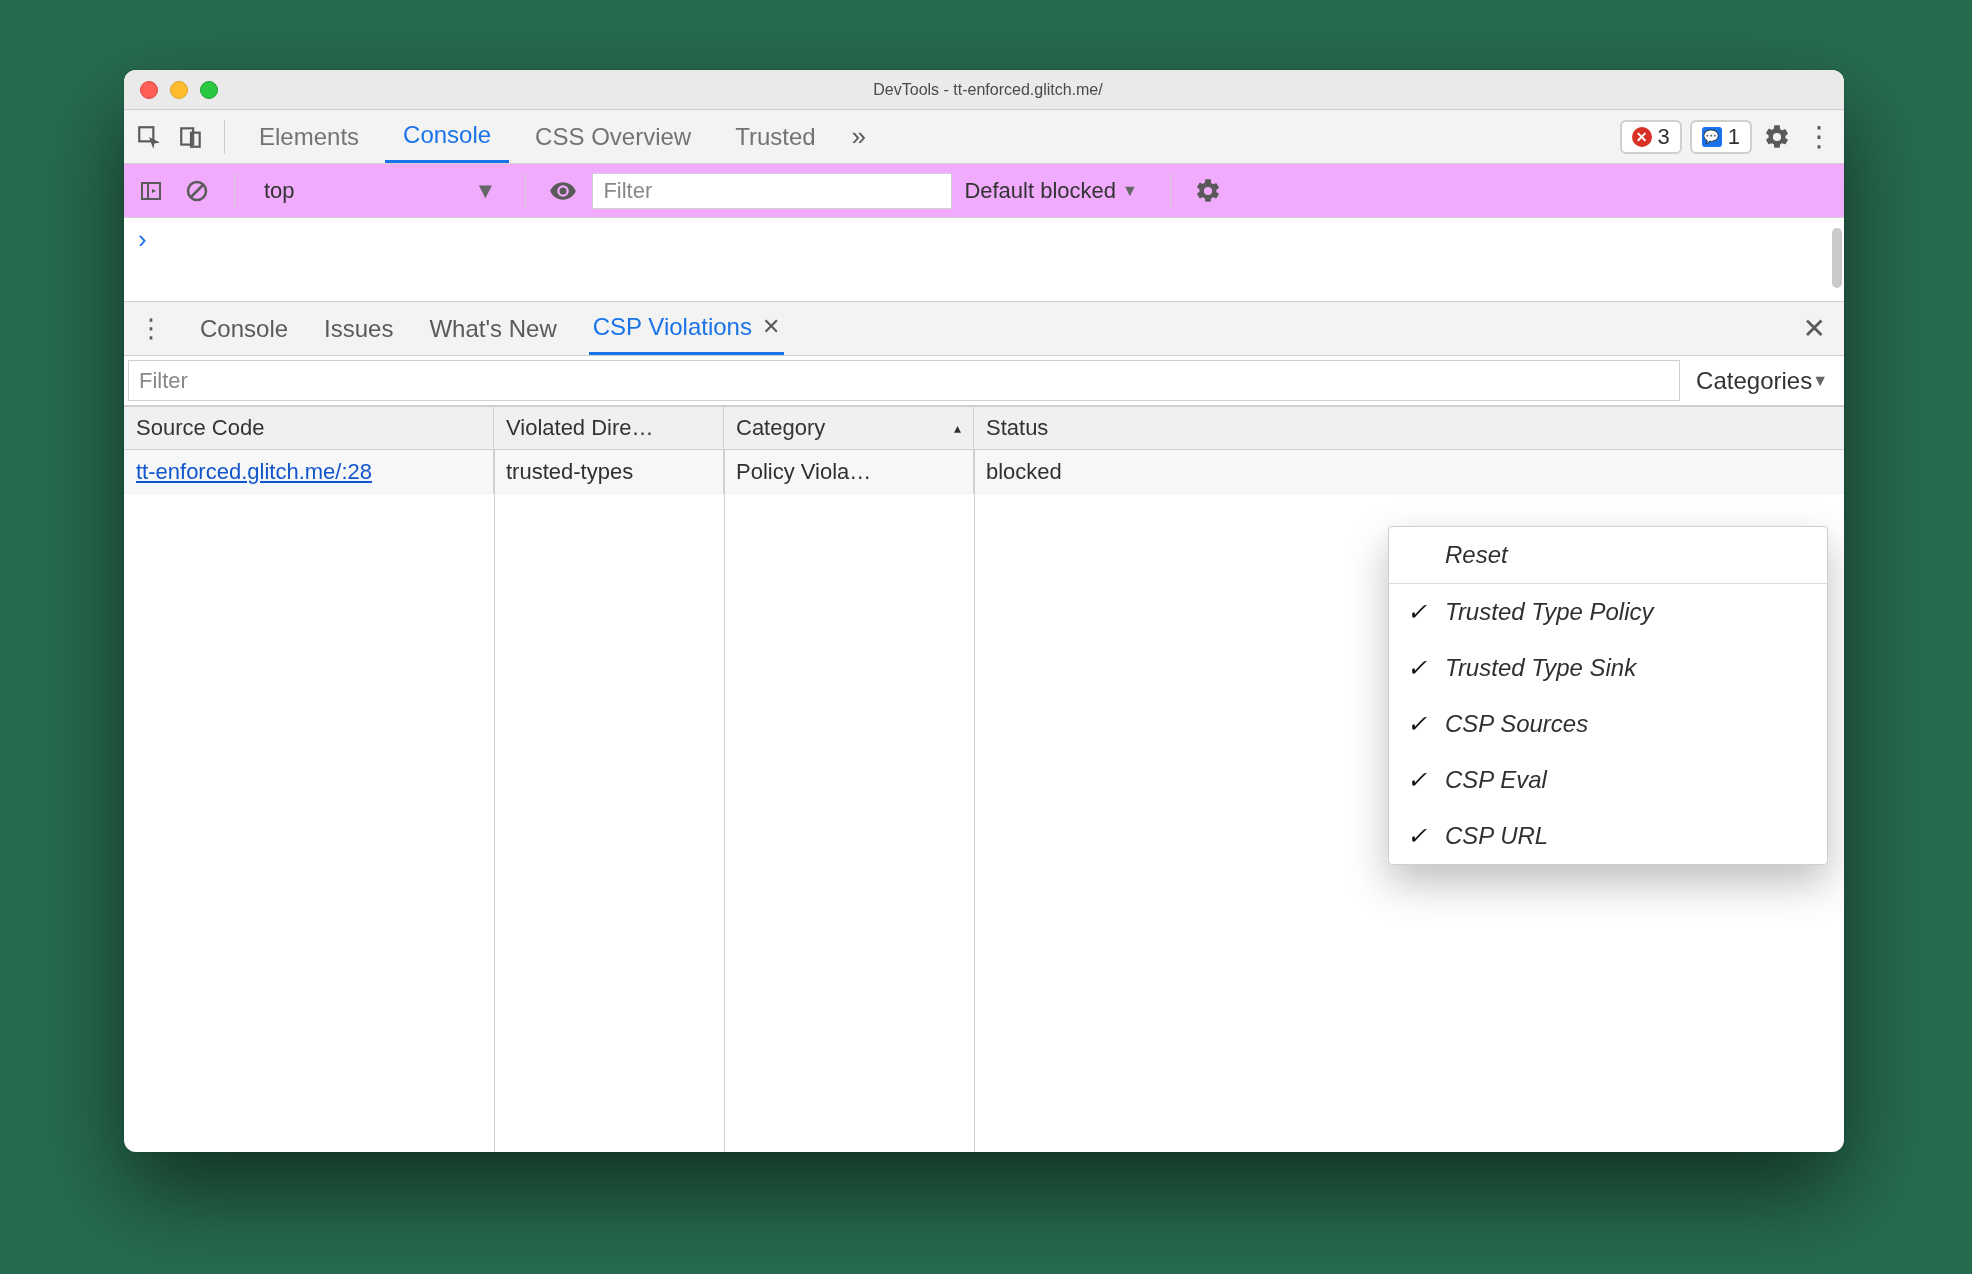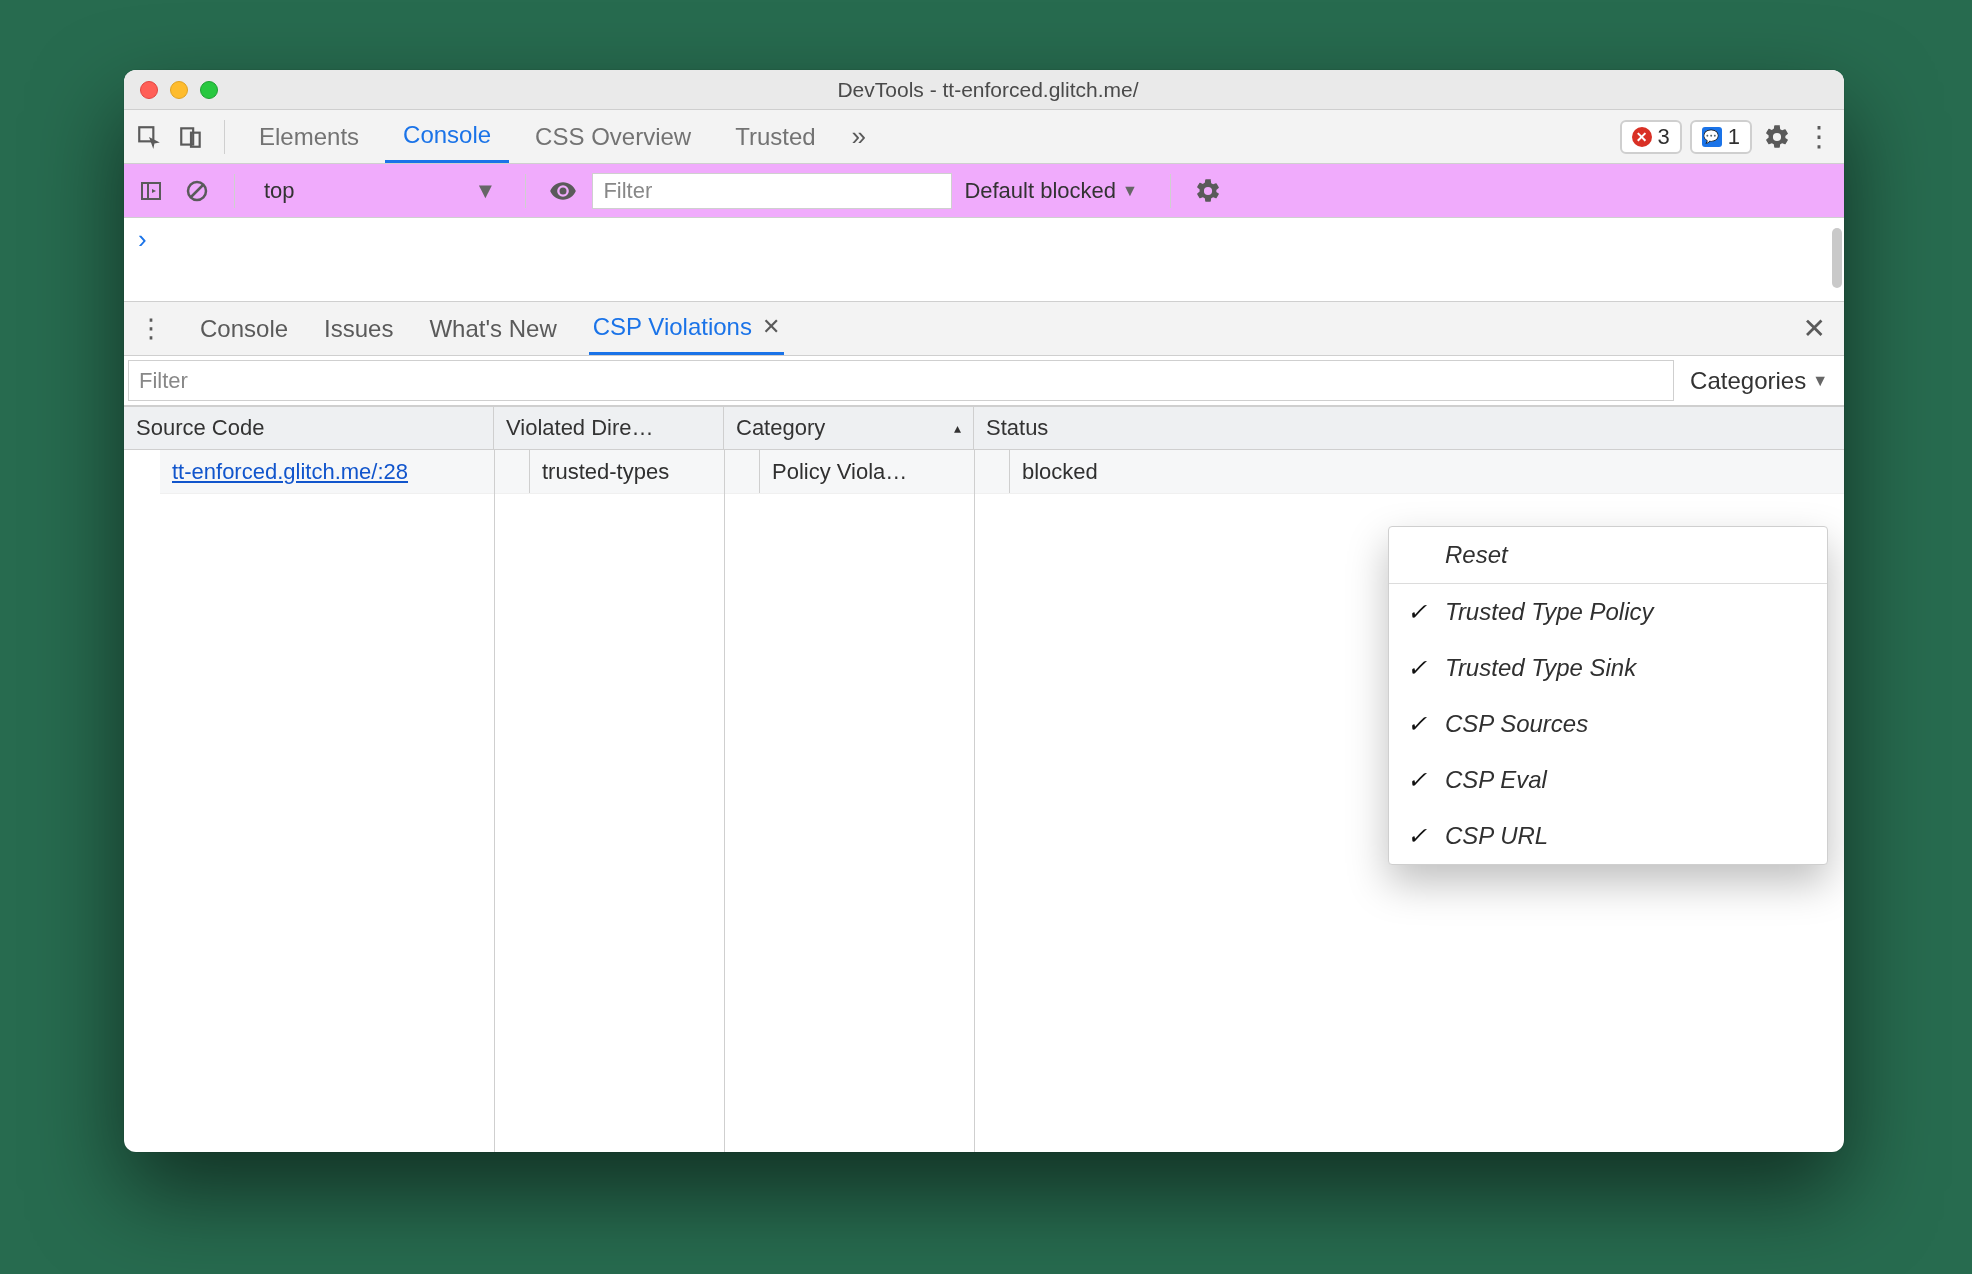"DevTools - tt-enforced.glitch.me/" .titletext { font-size: 21px -> 16px }
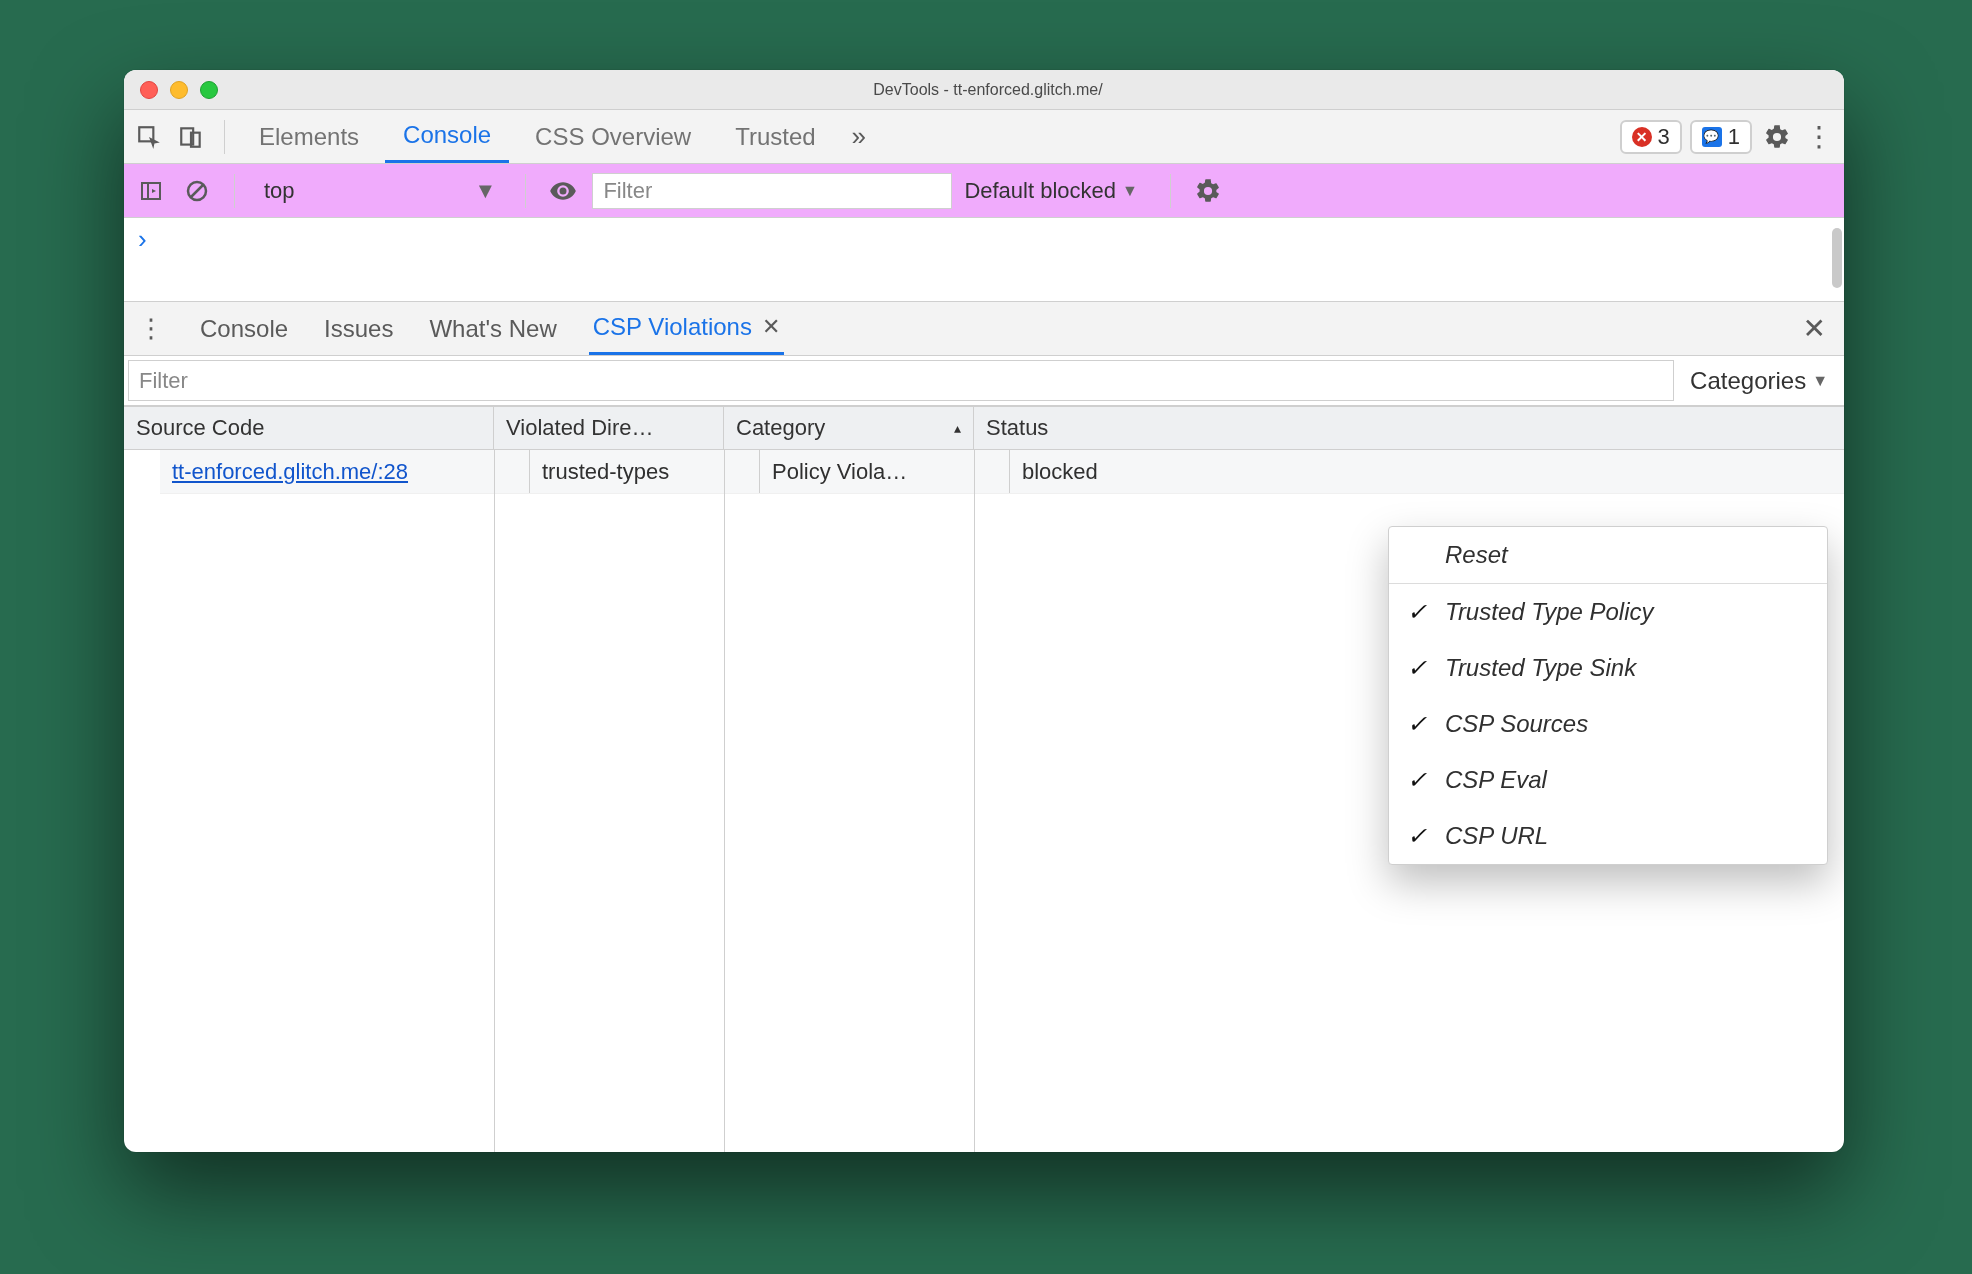"Categories" .catbtn { gap: 6px -> none }
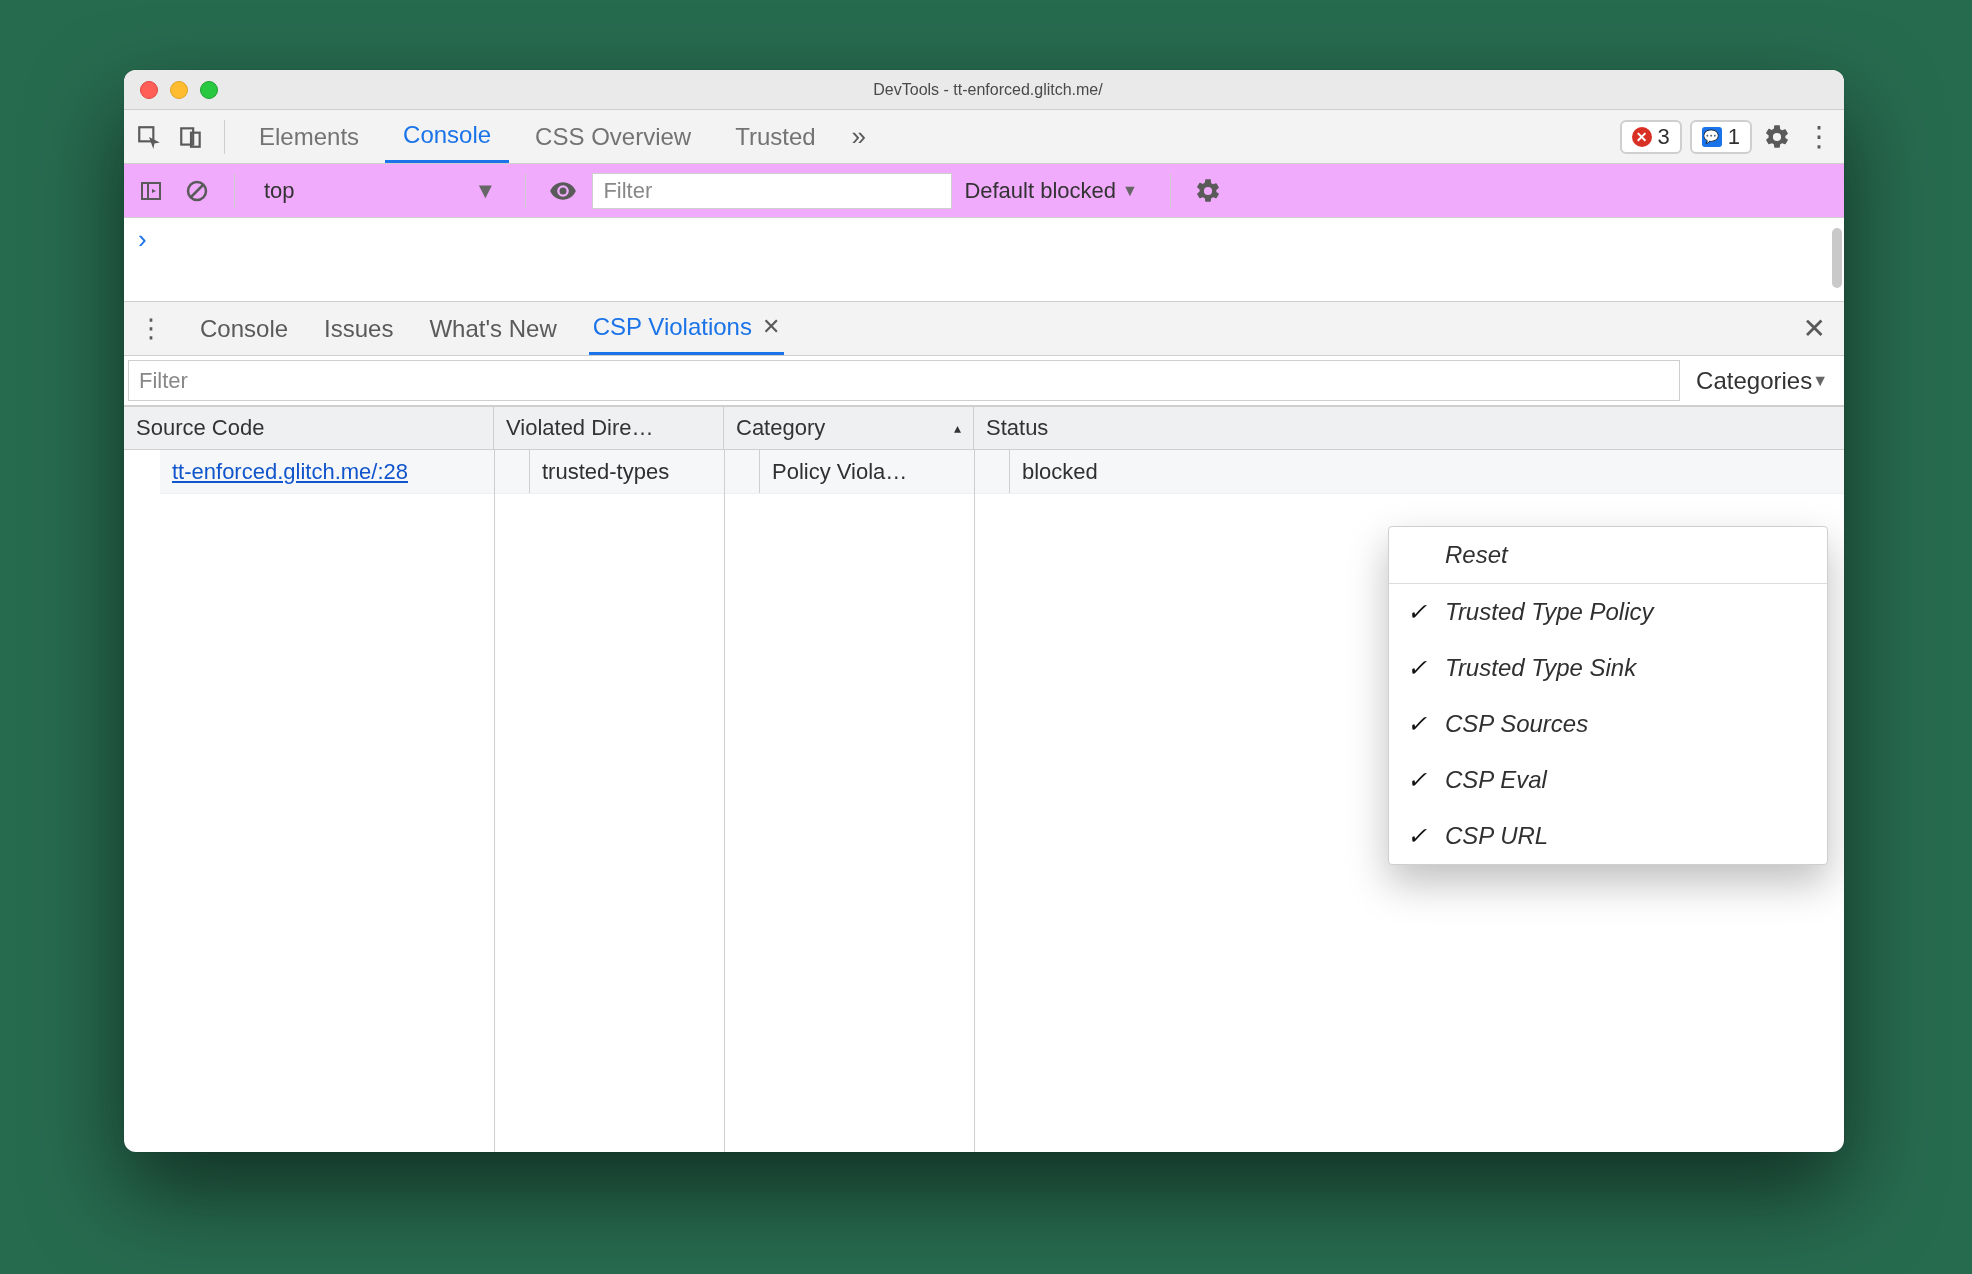"tt-enforced.glitch.me/:28" .gridrow { margin-left: 36px -> none }
